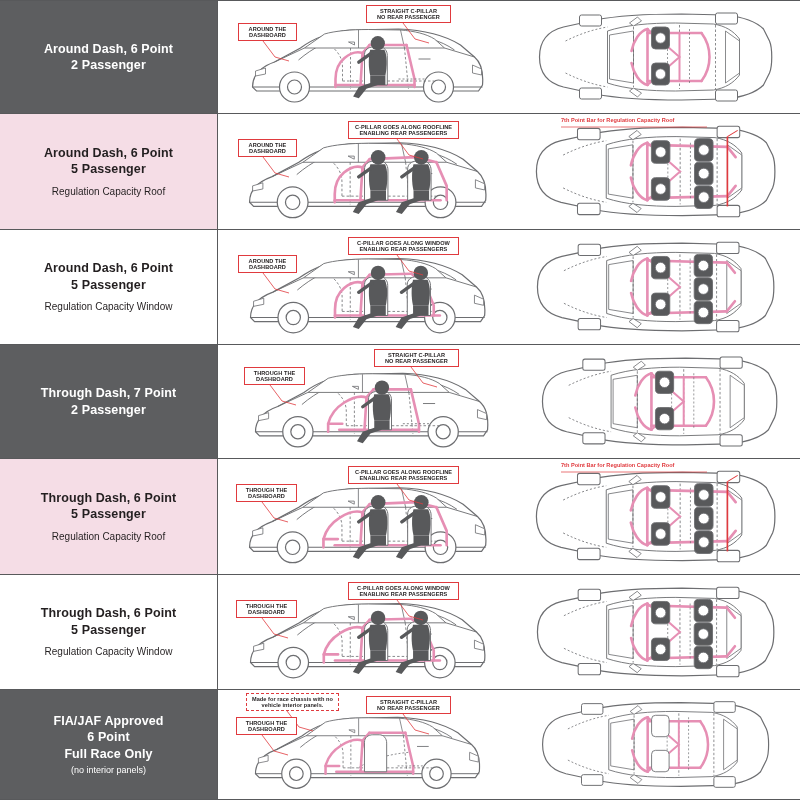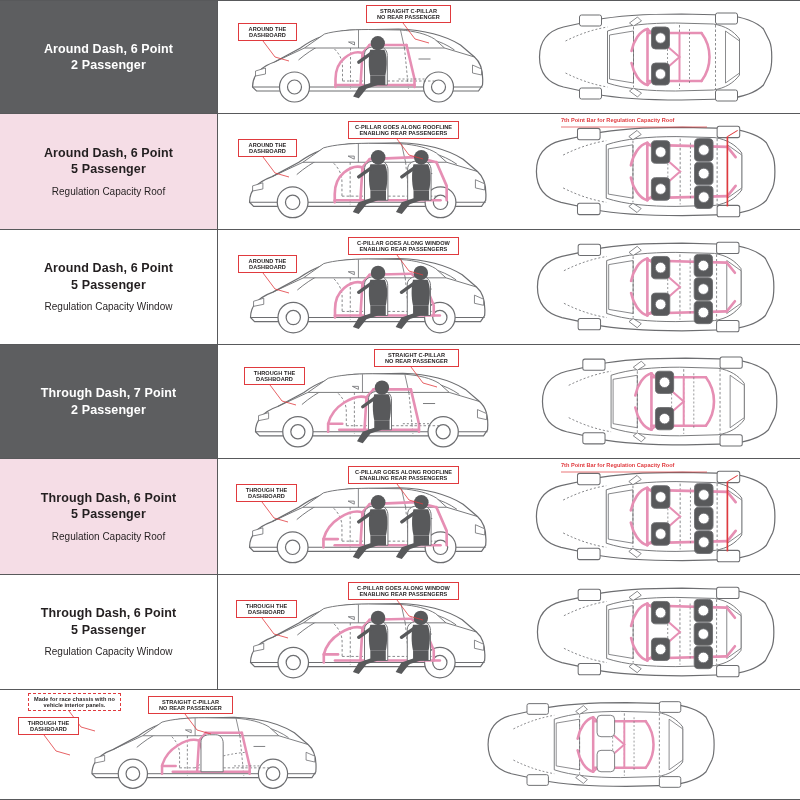"FIA/JAF Approved" div.label-cell { html: none -> <div> <div>FIA/JAF Approved 6 Point Full Race Only</div> <div>(no interior panels)</div> </div> }
